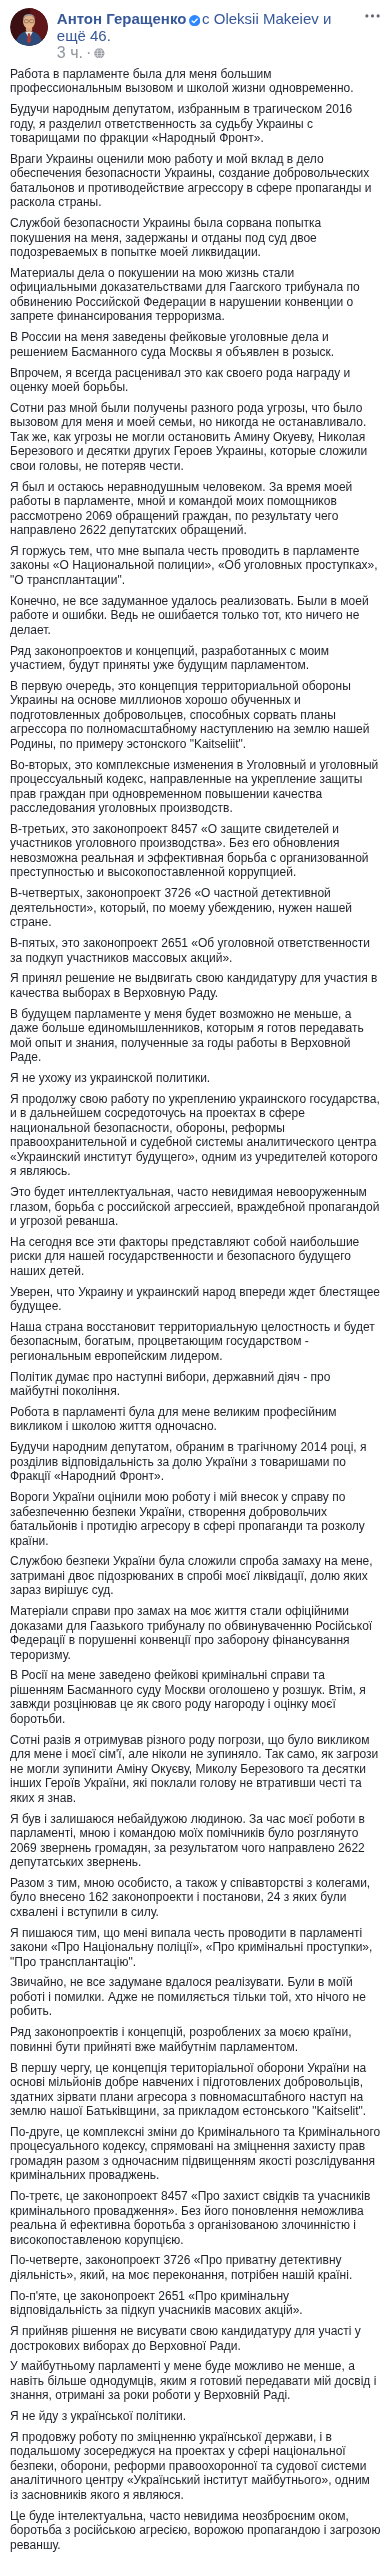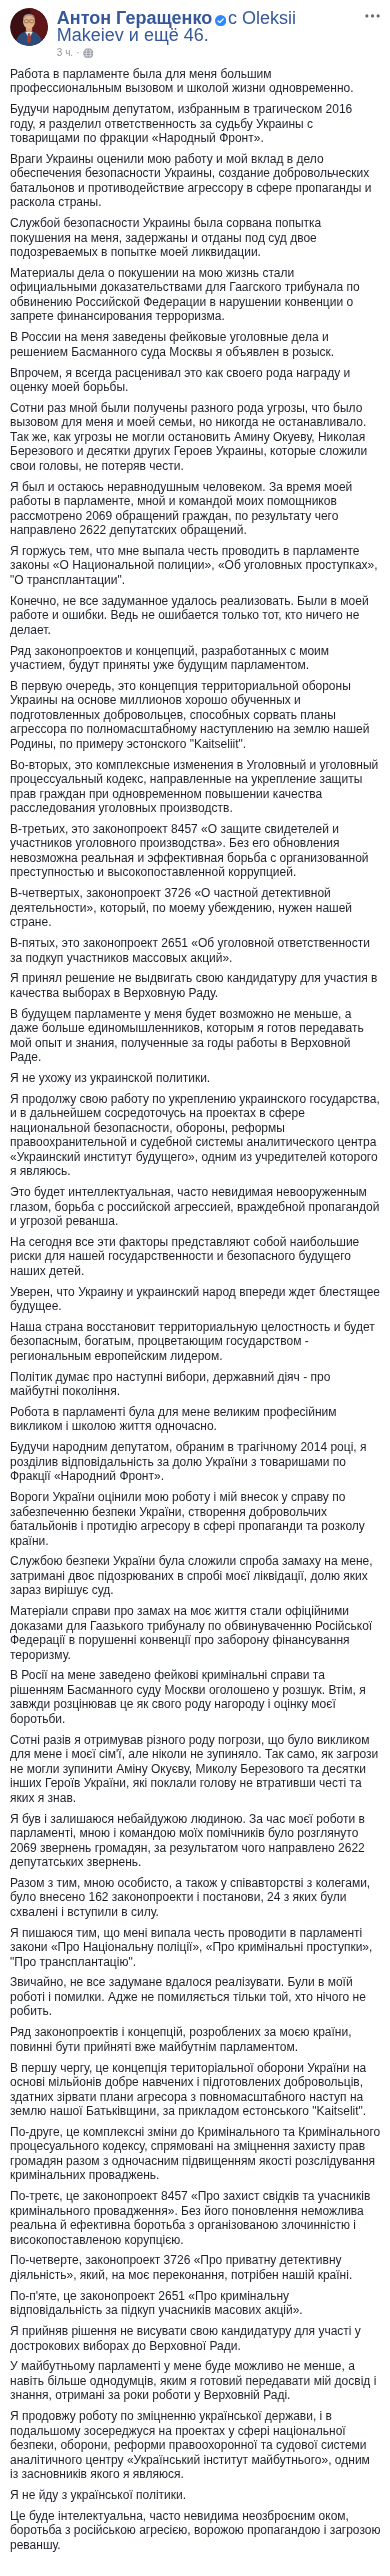"Антон Геращенко с Oleksii Makeiev" .titleline { font-size: 18px -> 15px }
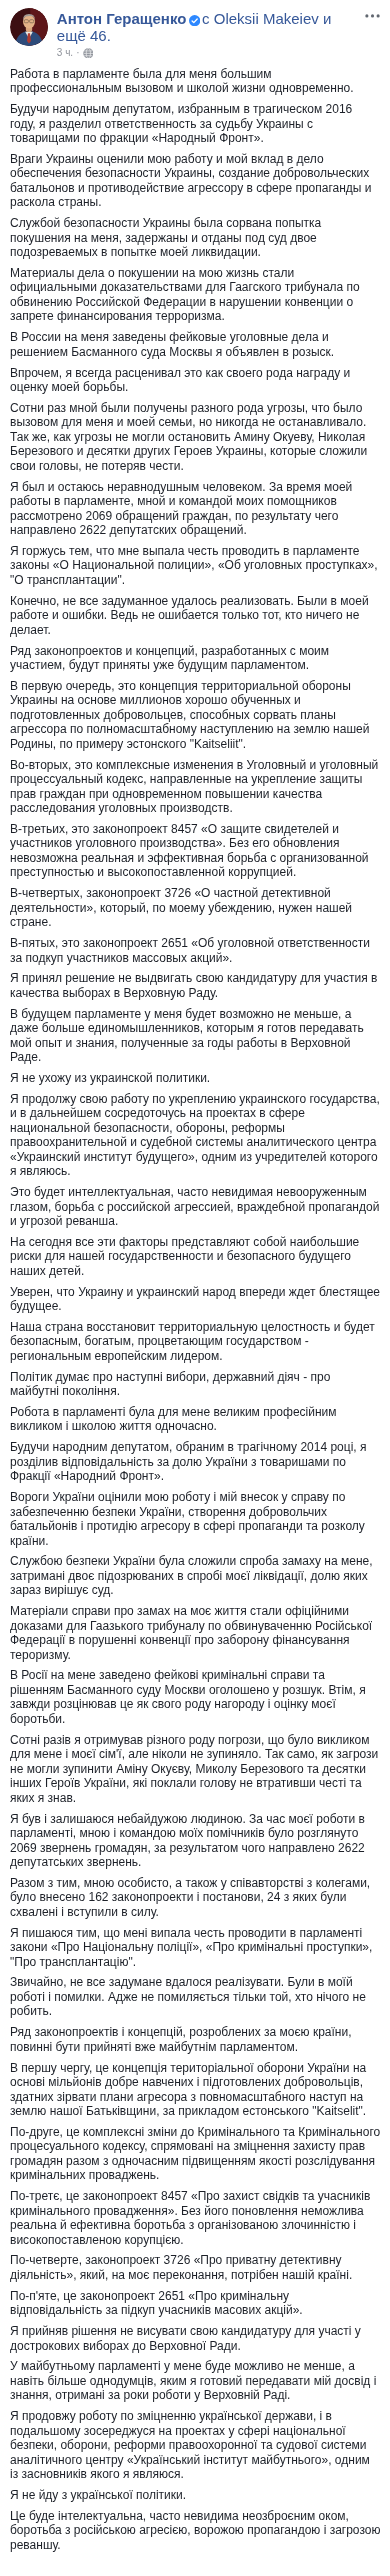"3 ч." .metaline { font-size: 10px -> 16px }
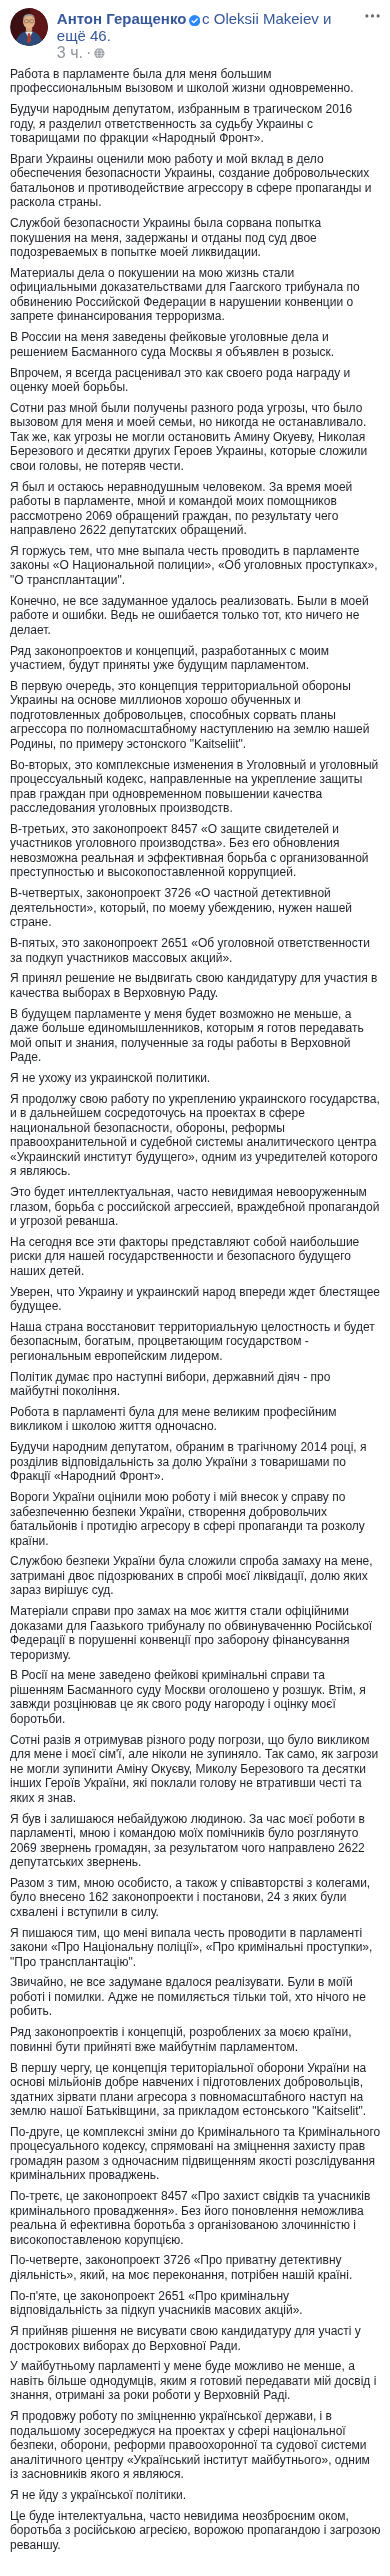"Я продовжу роботу по зміцненню" p { order: before "Я не йду з української" -> after "Я не йду з української" }
